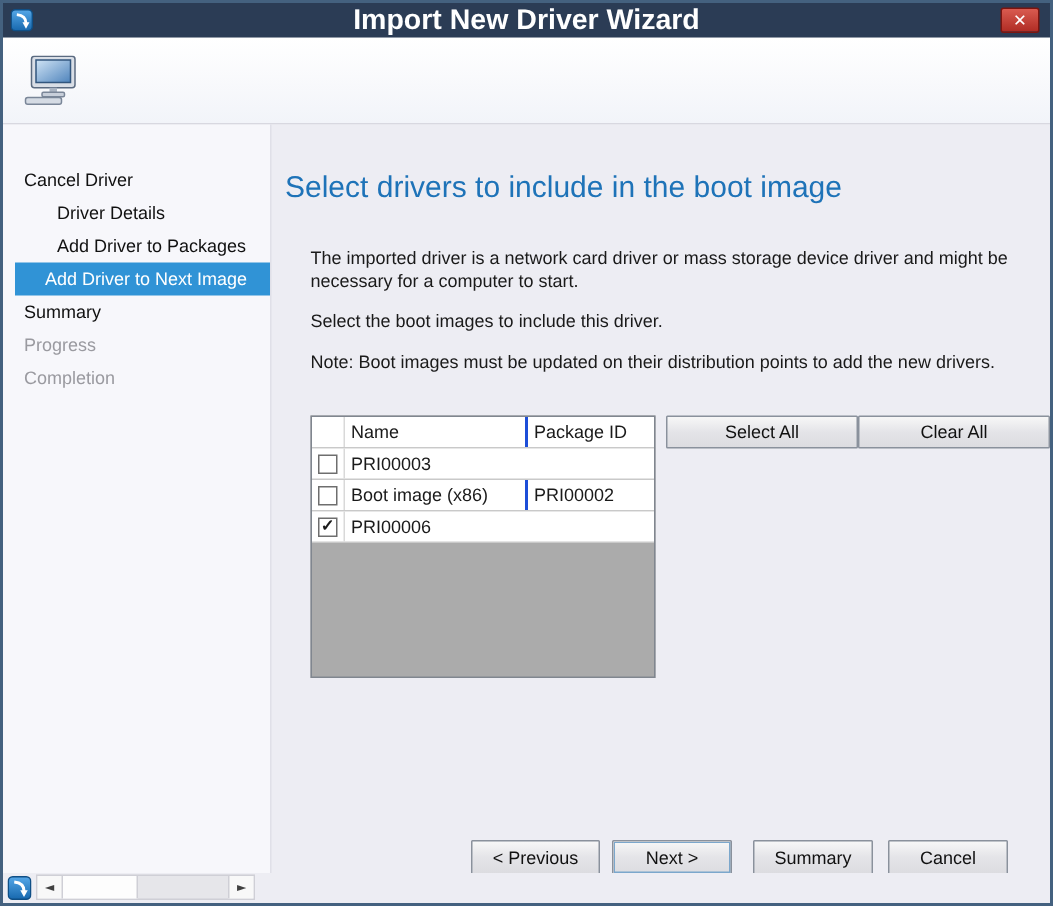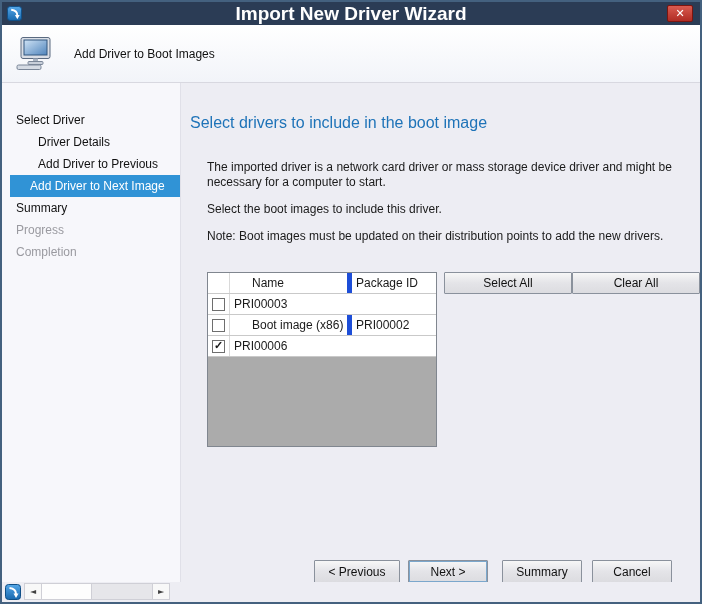"Add Driver to Boot Images" span.header-title { html: <span>Add Driver to Boot Images</span> -> none }
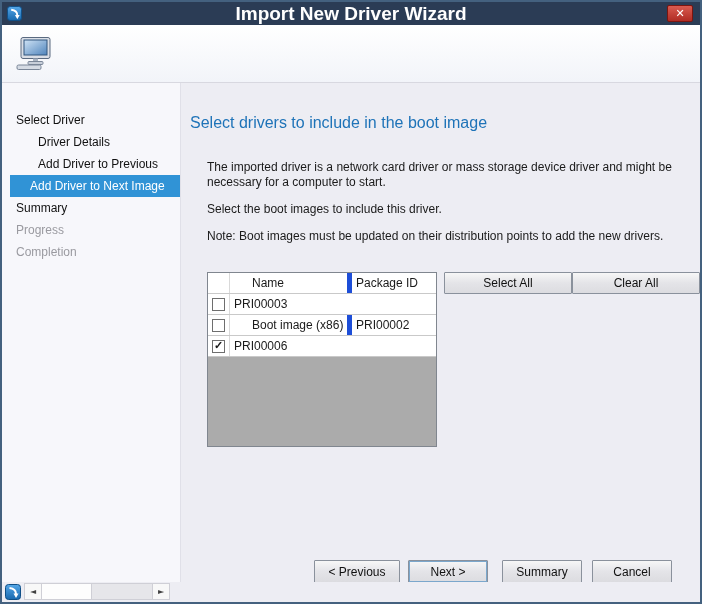"Select Driver" div.step { text: Select -> Cancel }
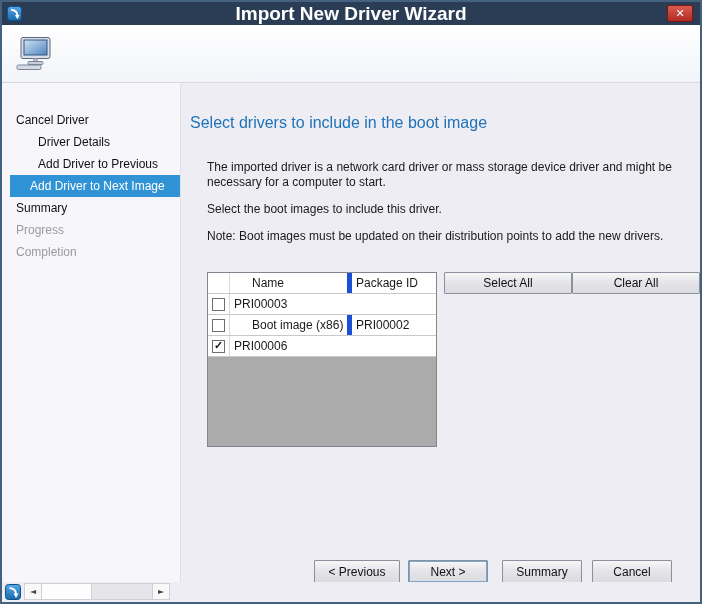"Select drivers to include in" .heading { font-size: 16px -> 20px }
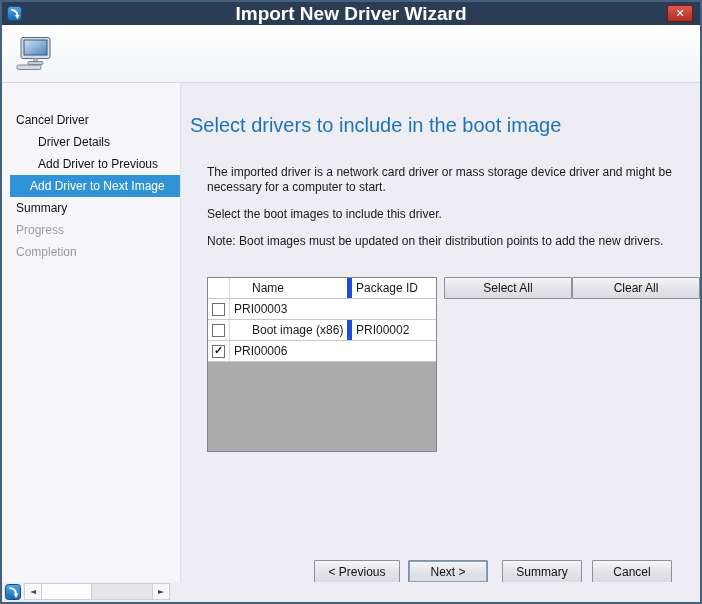"Add Driver to Previous" div.step { text: Previous -> Packages }
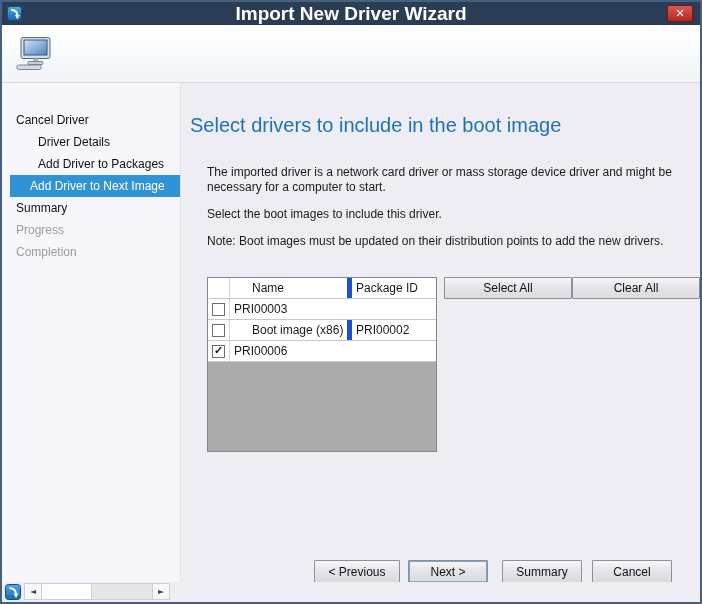"Name" .cell-name { border-right: 5px solid #1d4ed8 -> 2px solid #1d4ed8; margin-left: 18px -> none }
